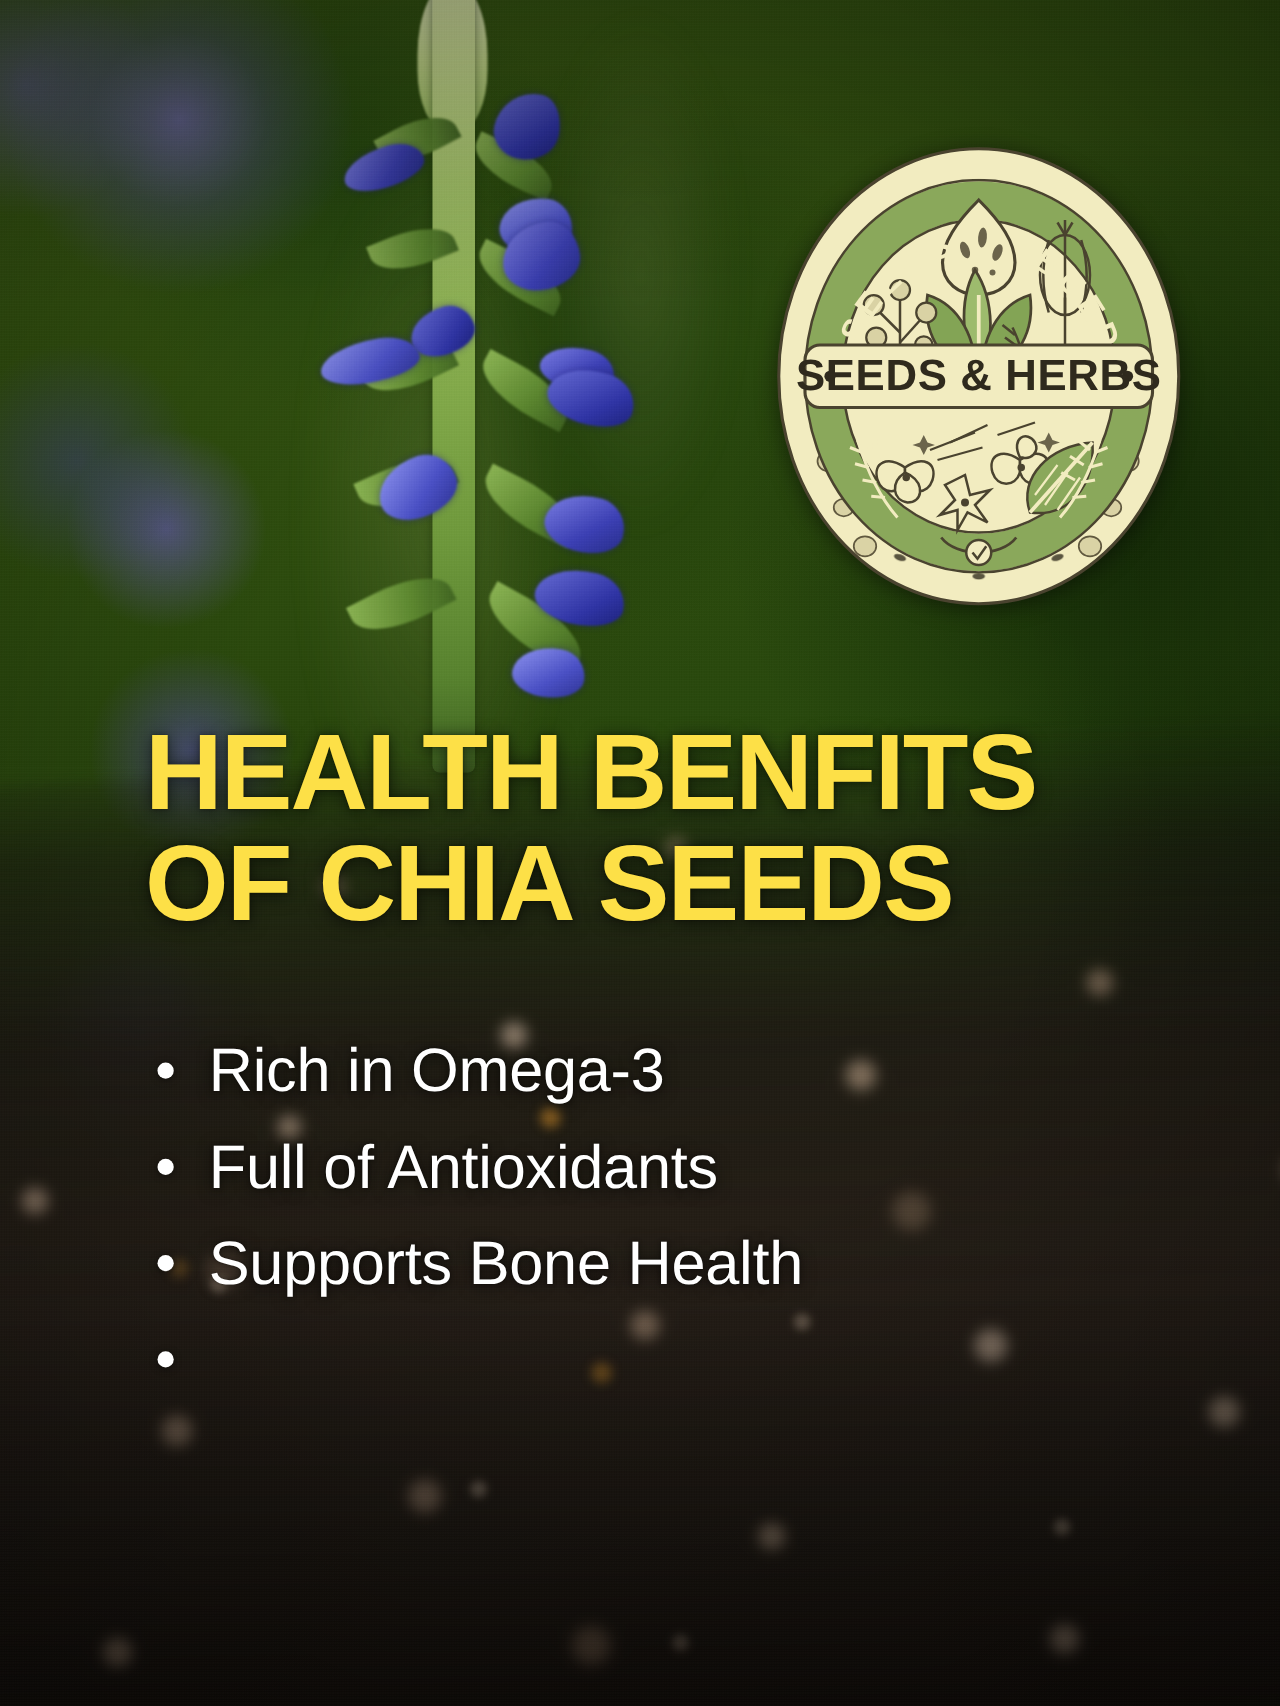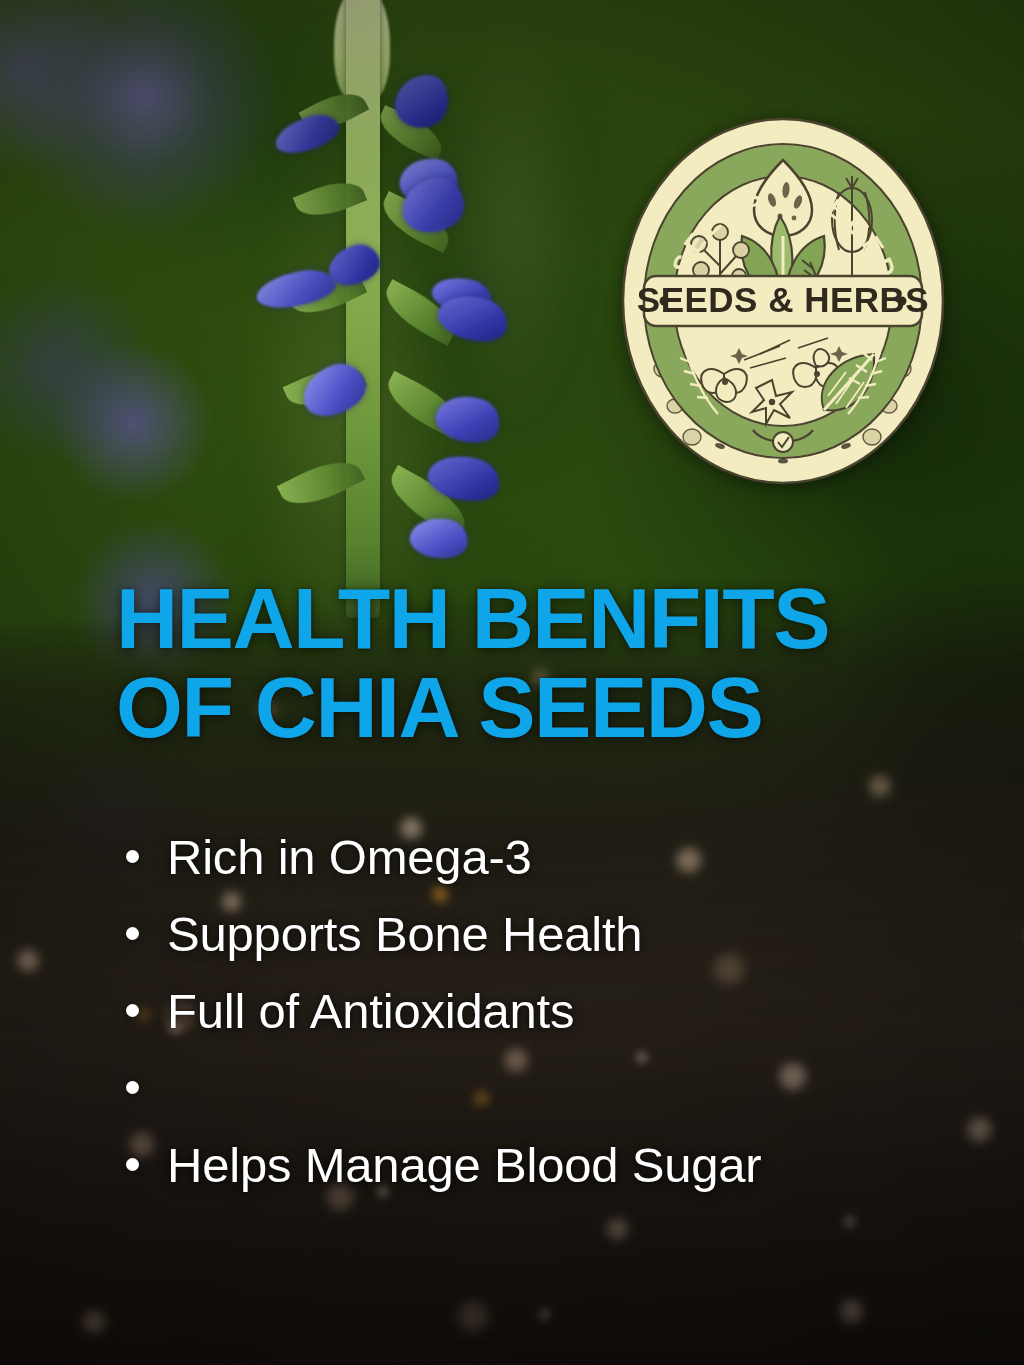"HEALTH BENFITS" .headline { color: #0ea5e9 -> #fde047 }
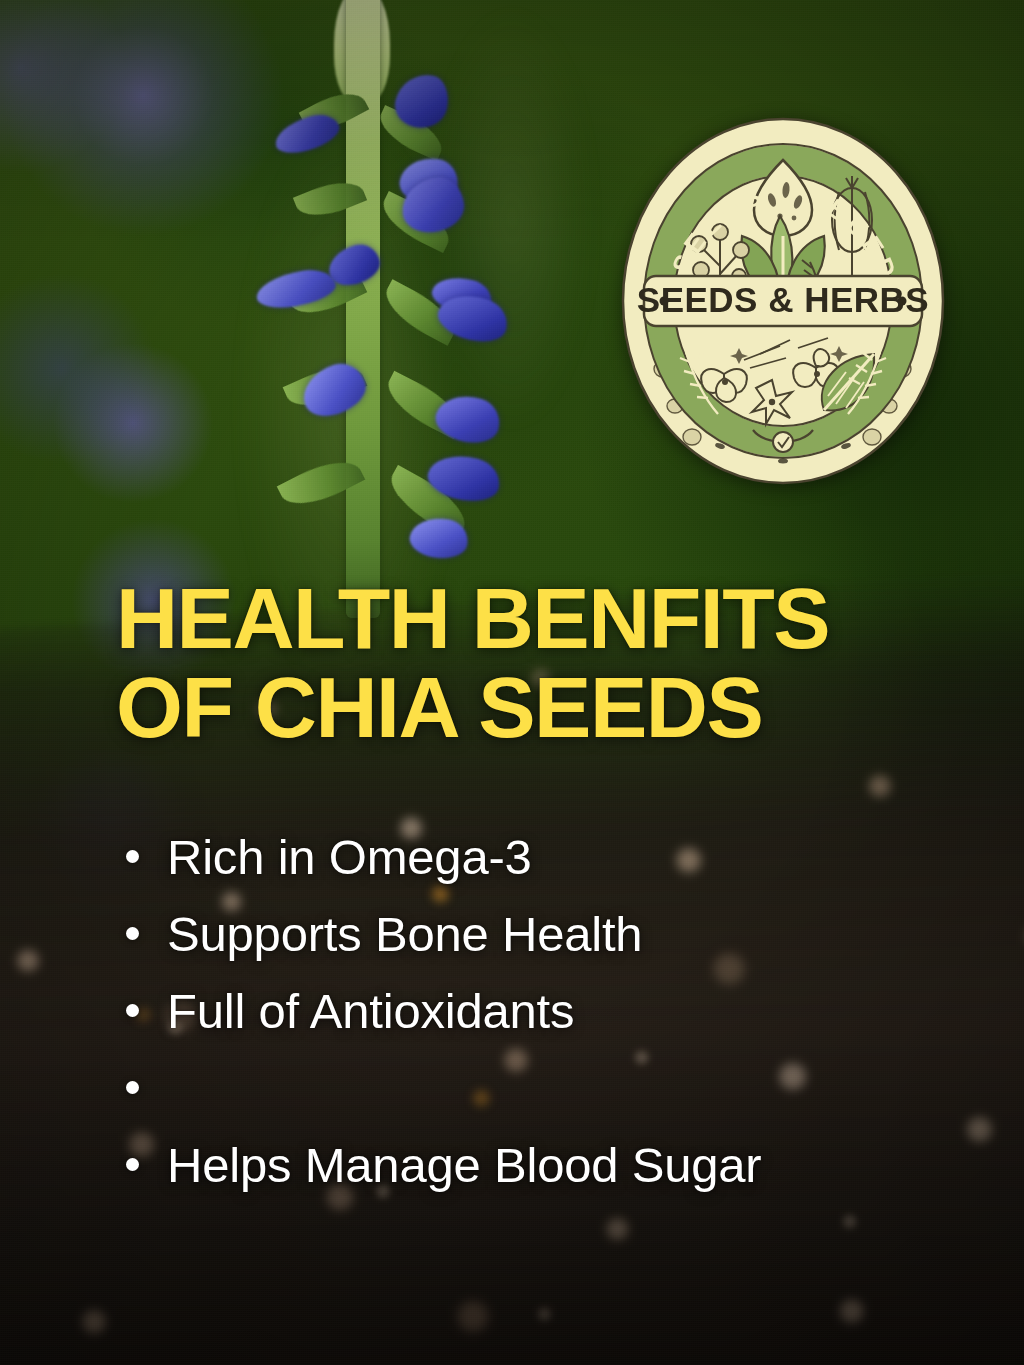"Supports Bone Health" li.benefit { order: before "Full of Antioxidants" -> after "Full of Antioxidants" }
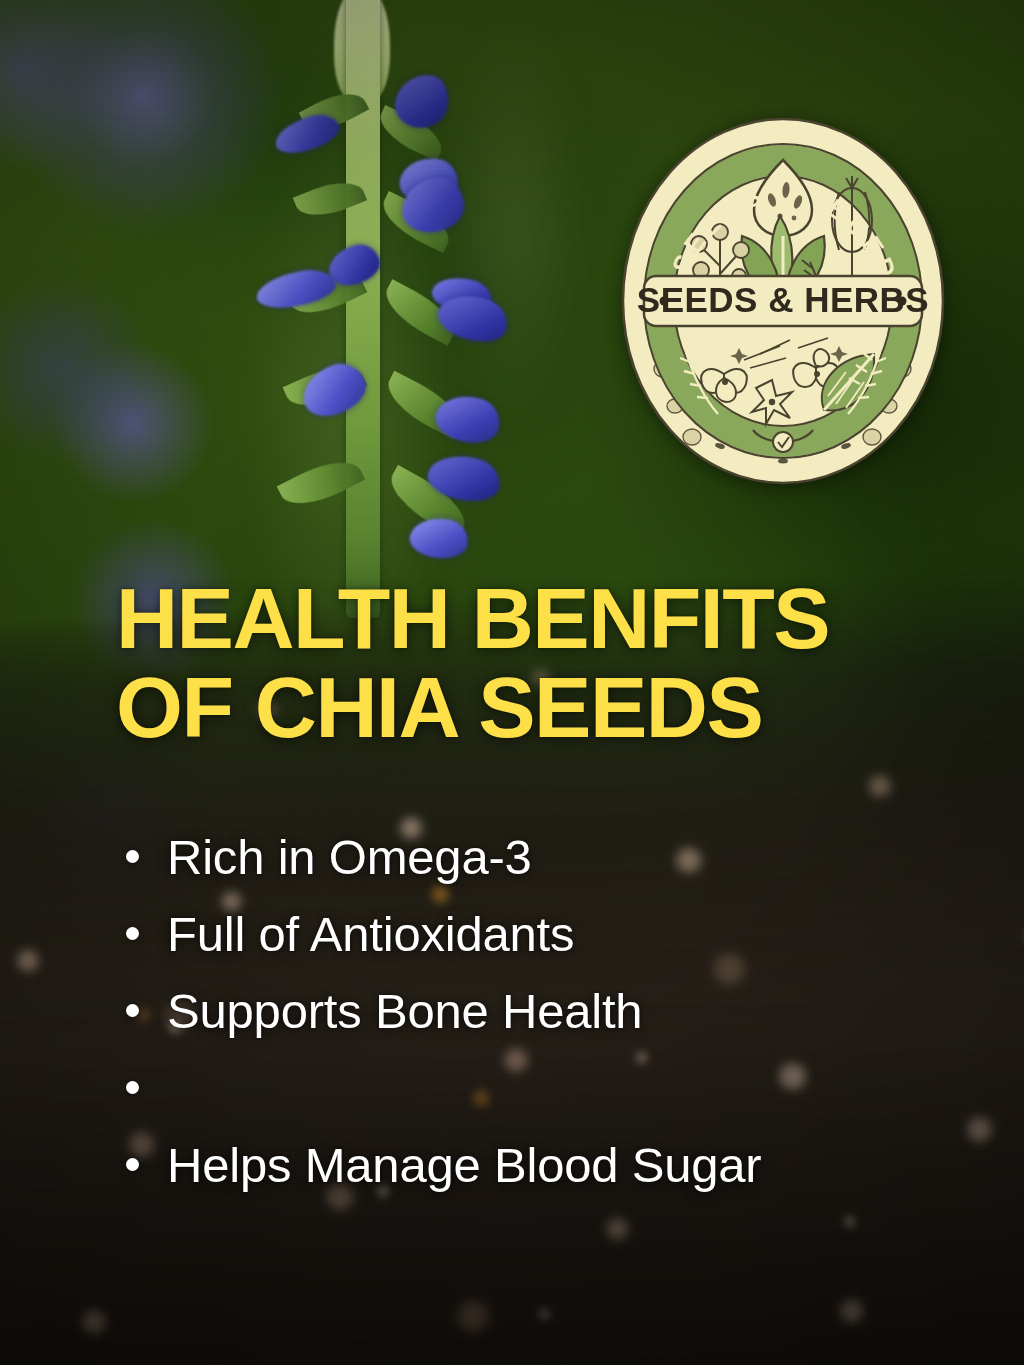"Helps Manage Blood Sugar" li.benefit { html: <li> <span></span> <span>Helps Manage Blood Sugar</span> </li> -> none }
